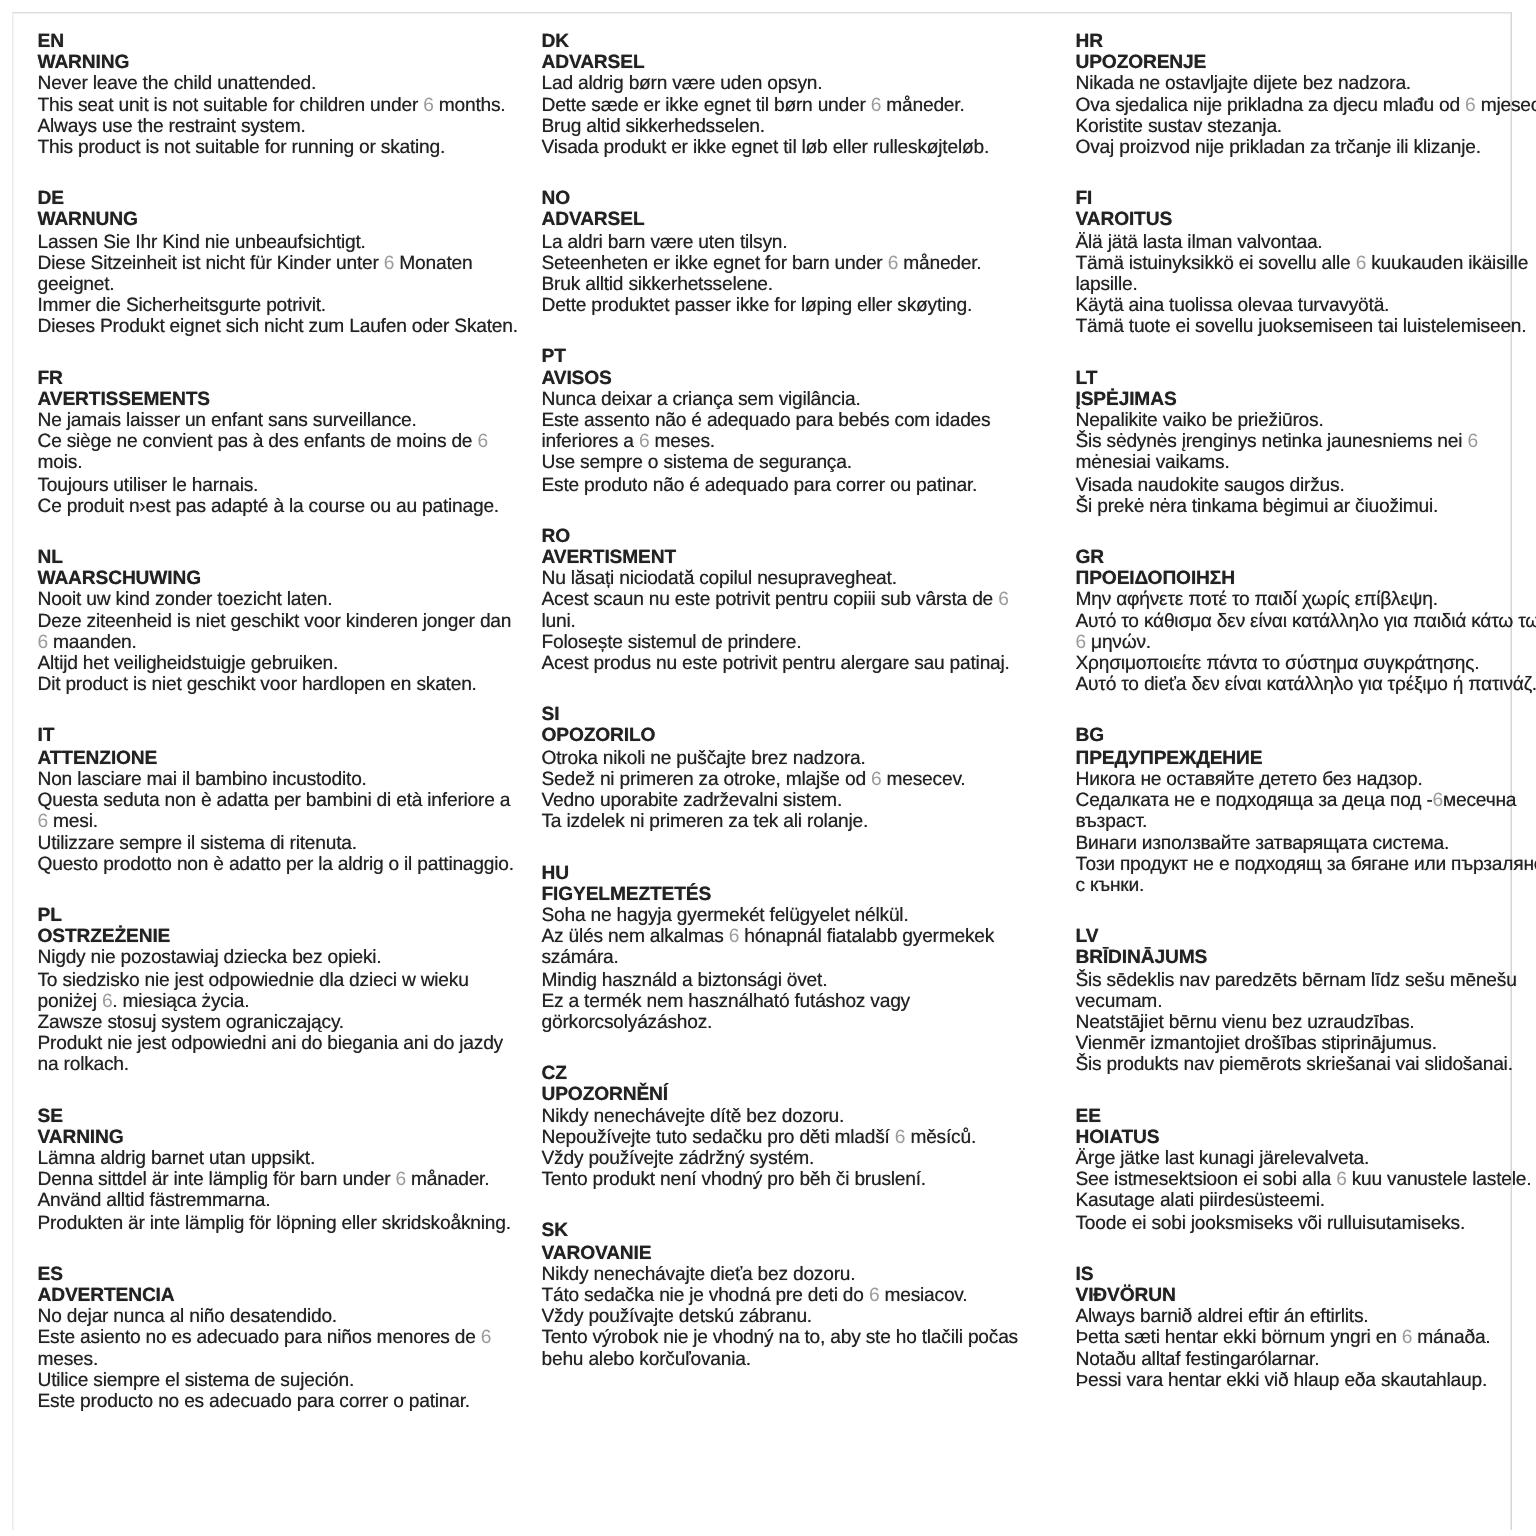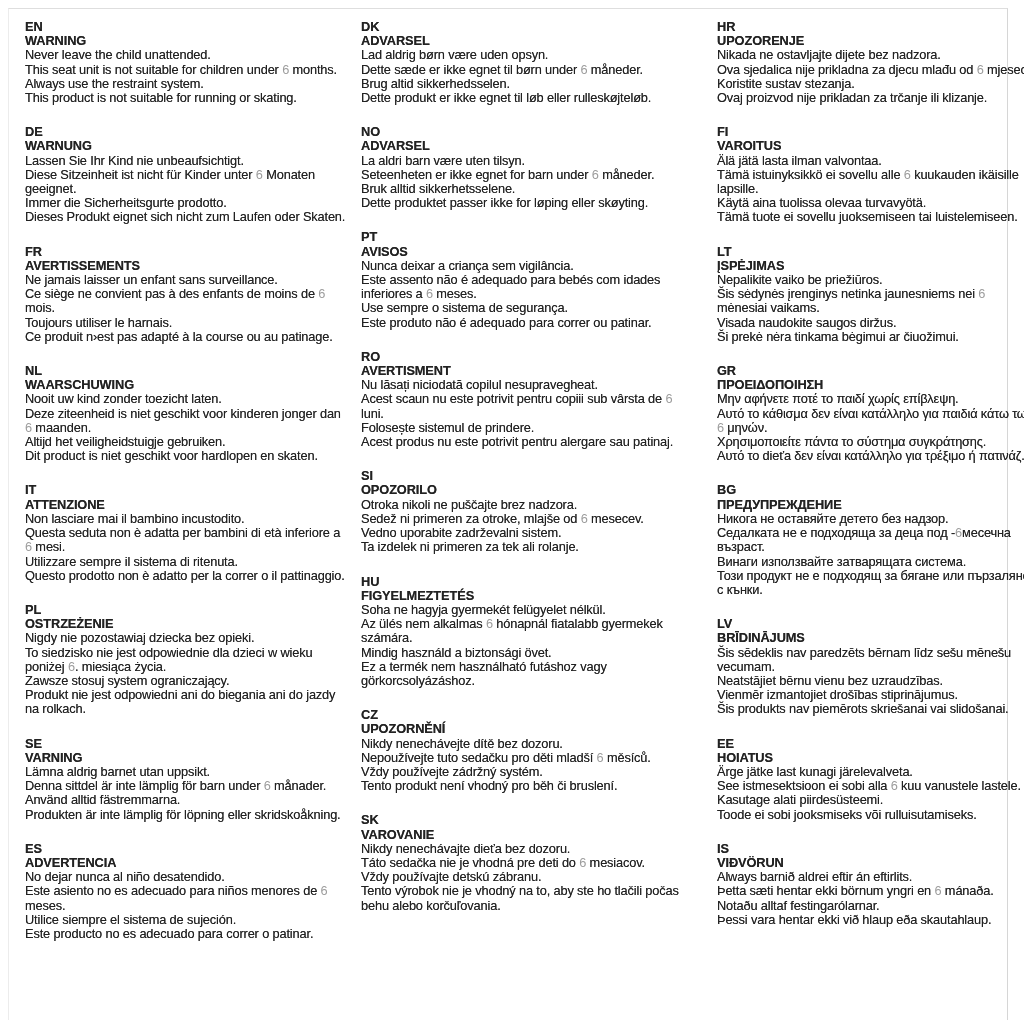"Dette produkt er ikke egnet" div.body-line { text: Dette -> Visada }
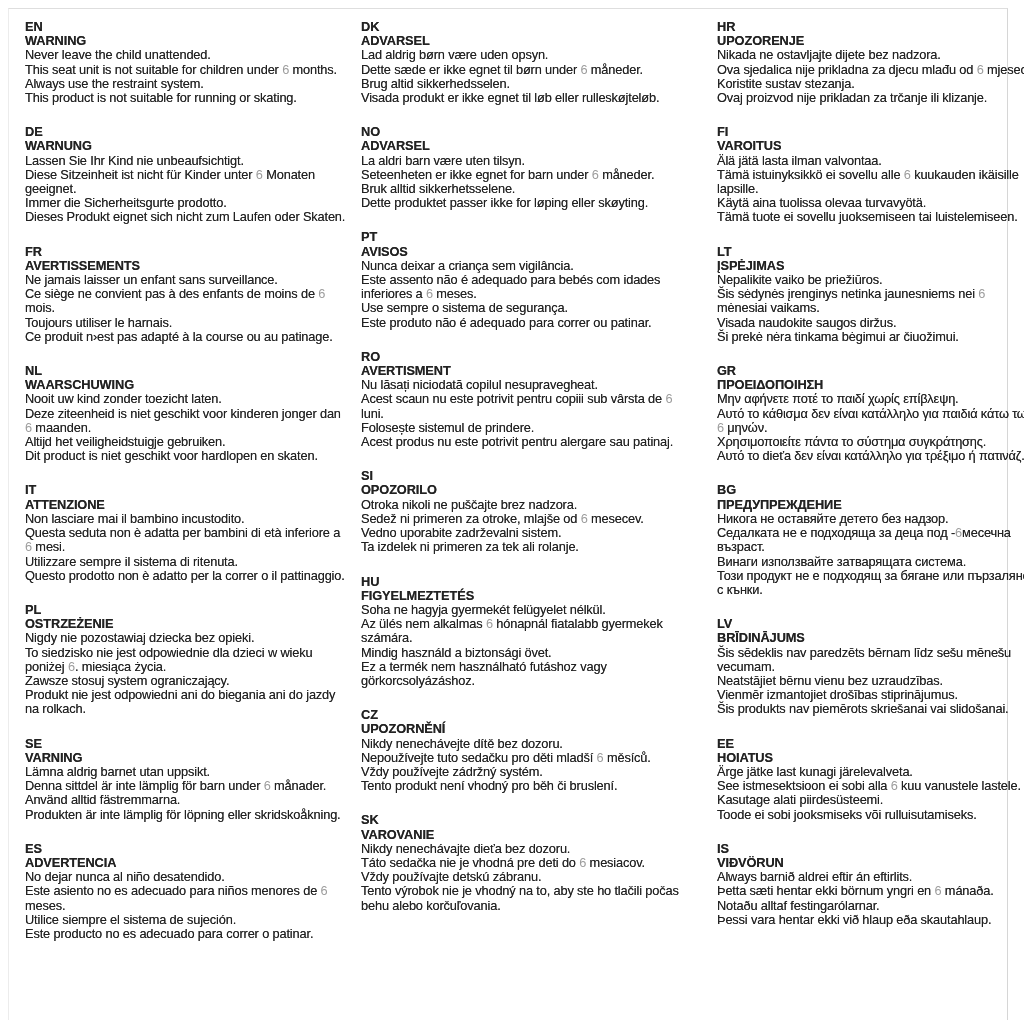"Immer die Sicherheitsgurte prodotto." div.body-line { text: prodotto -> potrivit }
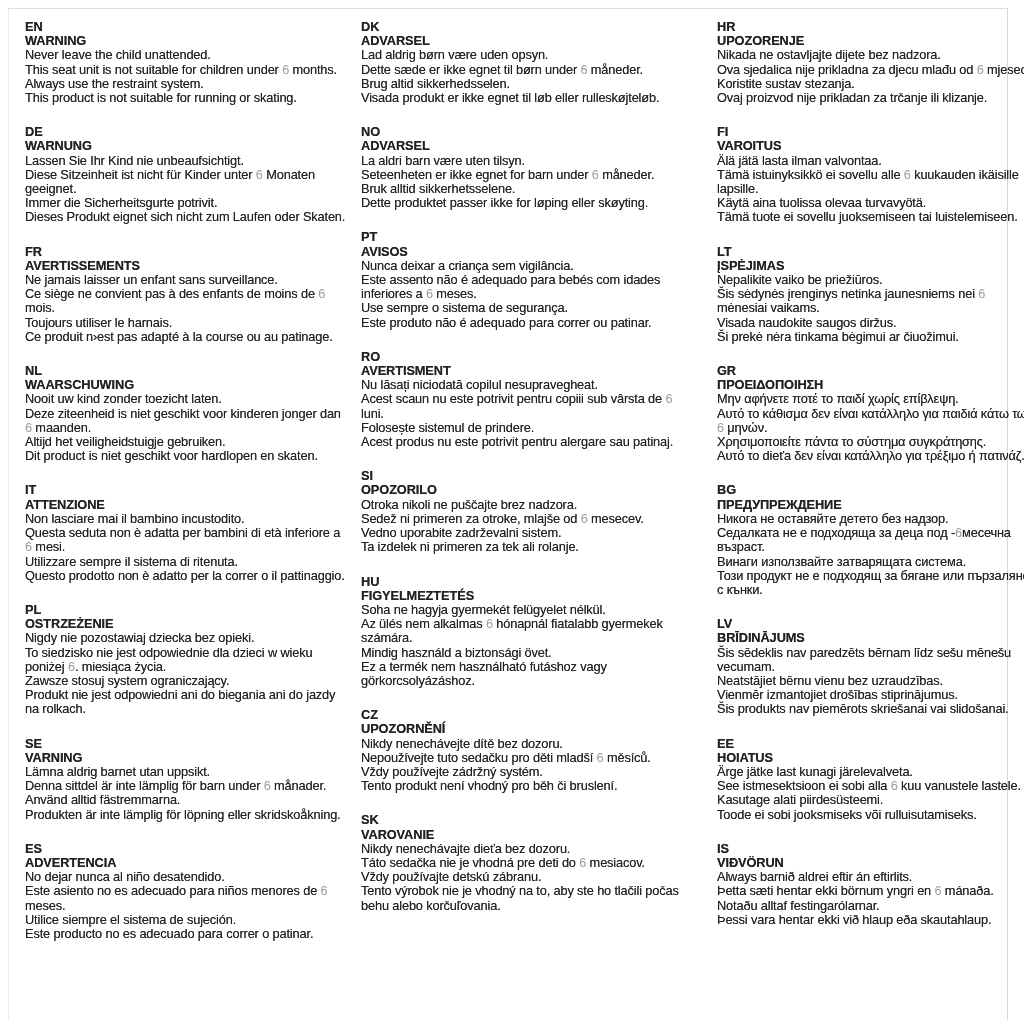"Questo prodotto non è adatto" div.body-line { text: correr -> aldrig }
